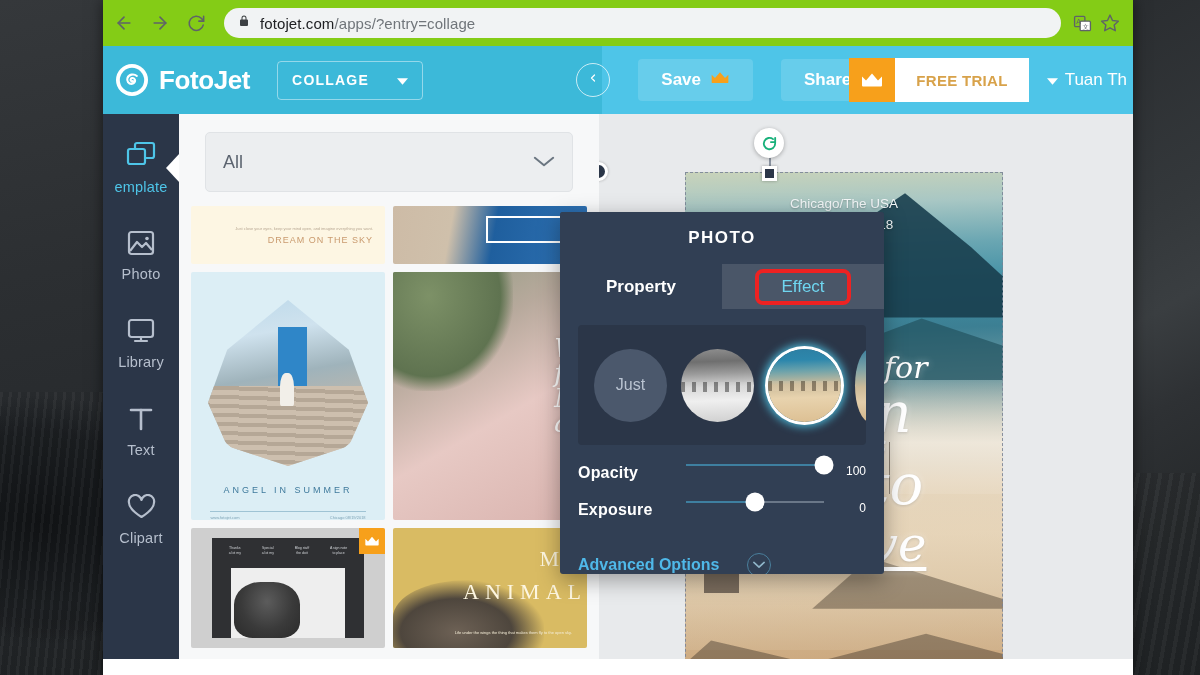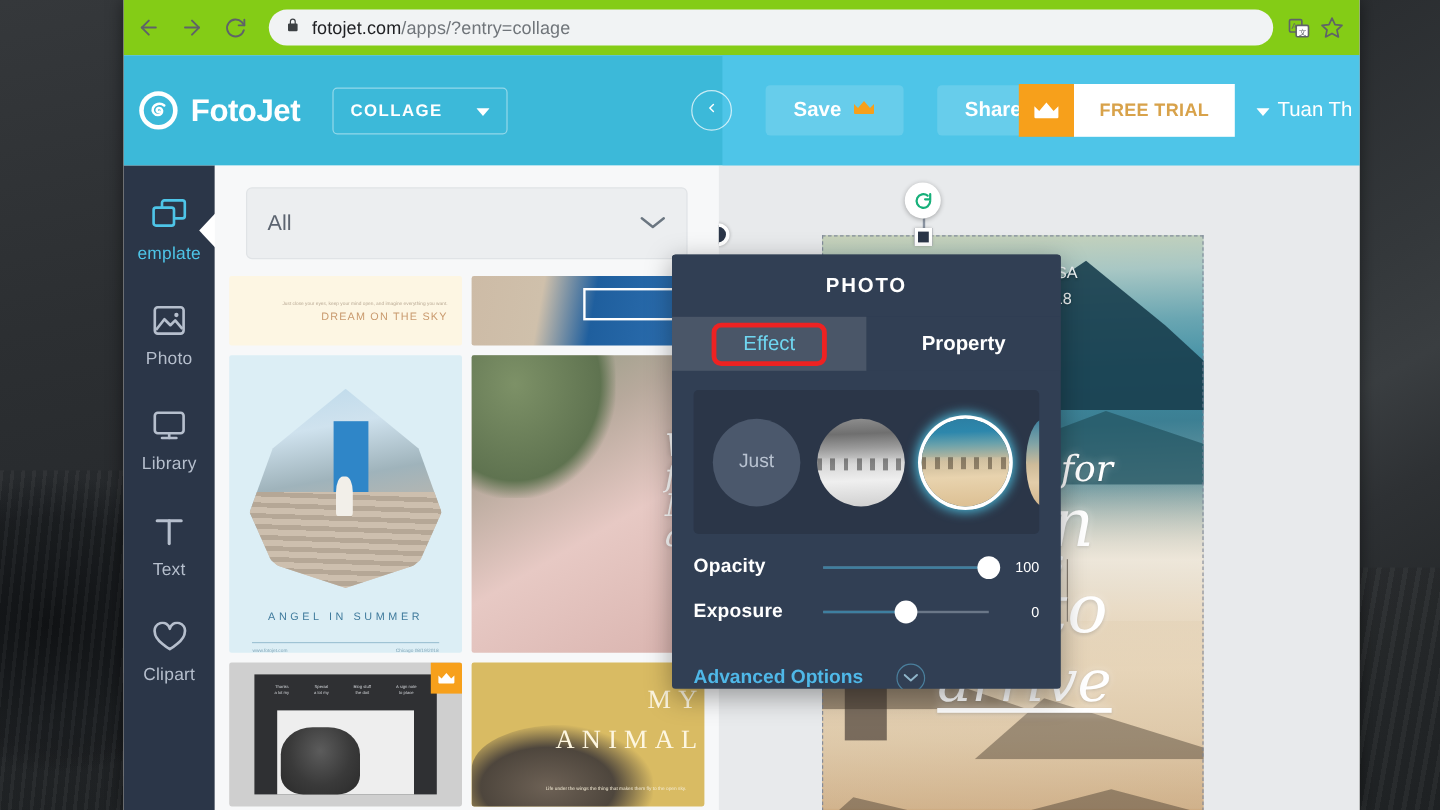"FotoJet" #app-header { height: 92px -> 68px }
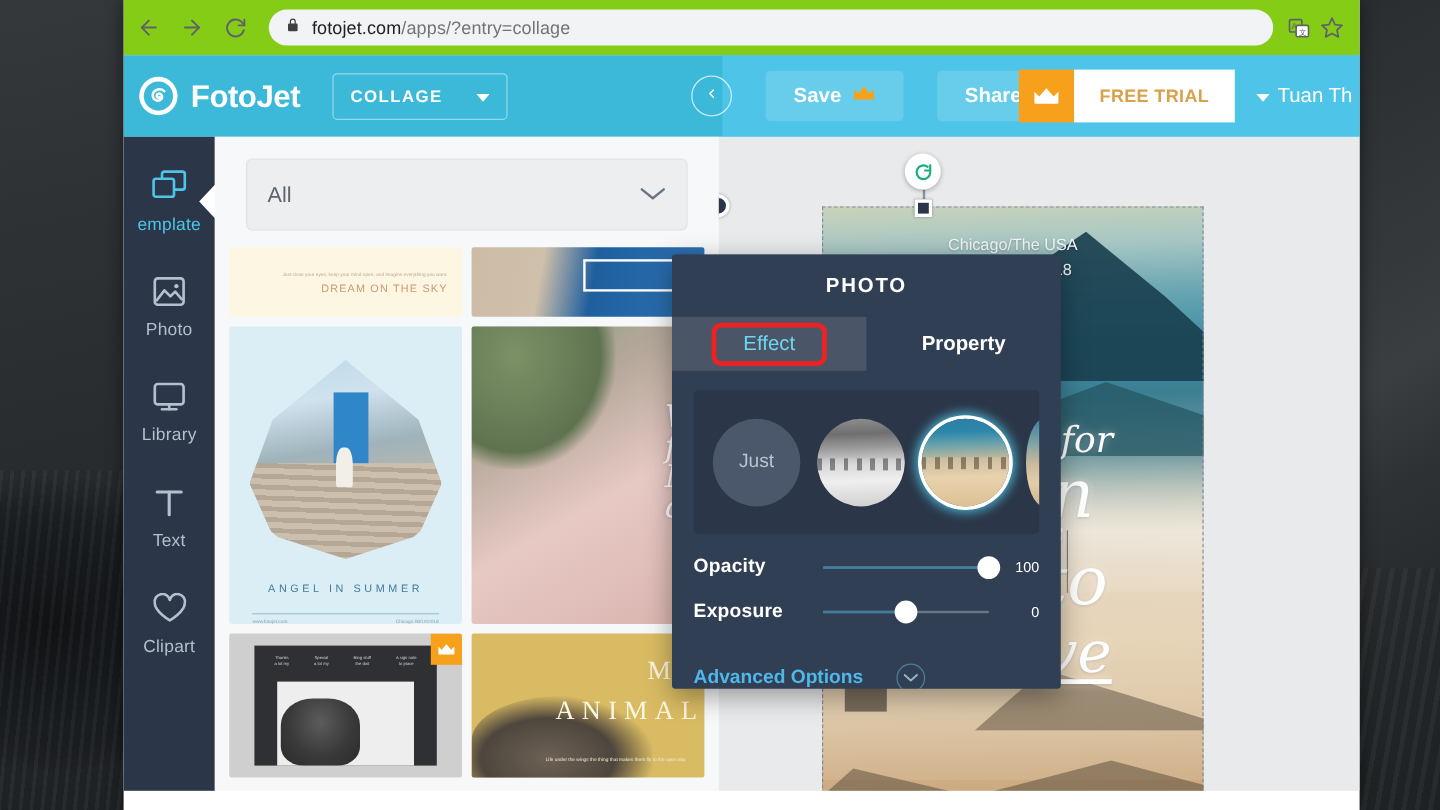"Effect" div.pp-tab { order: before "Property" -> after "Property" }
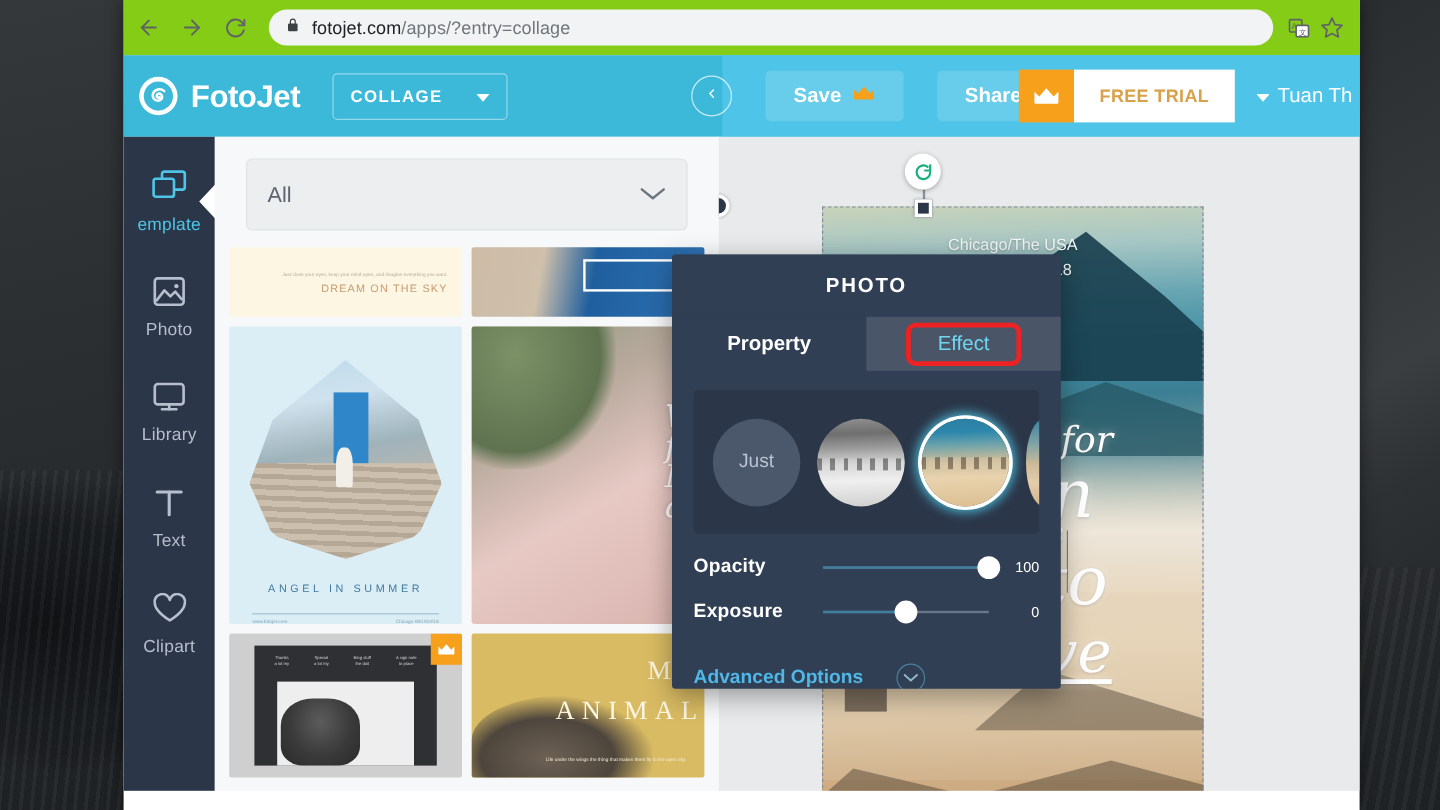"Opacity" .slider-row { align-items: center -> flex-start }
